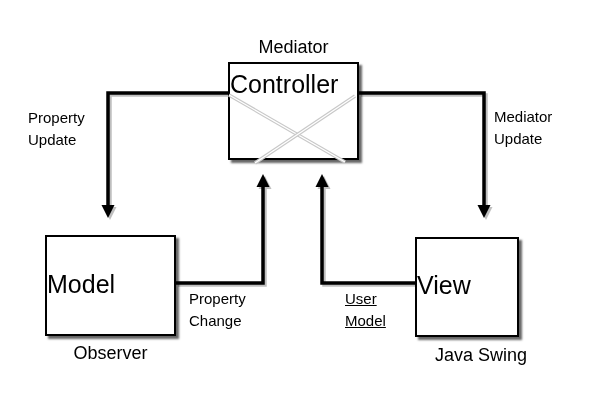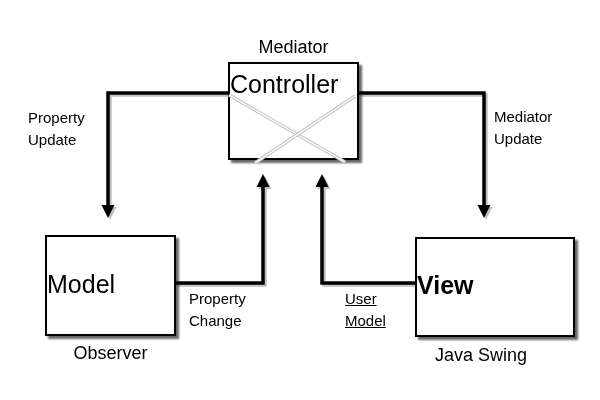"View" div.node-box { font-weight: bold -> none; width: 160px -> 104px }
